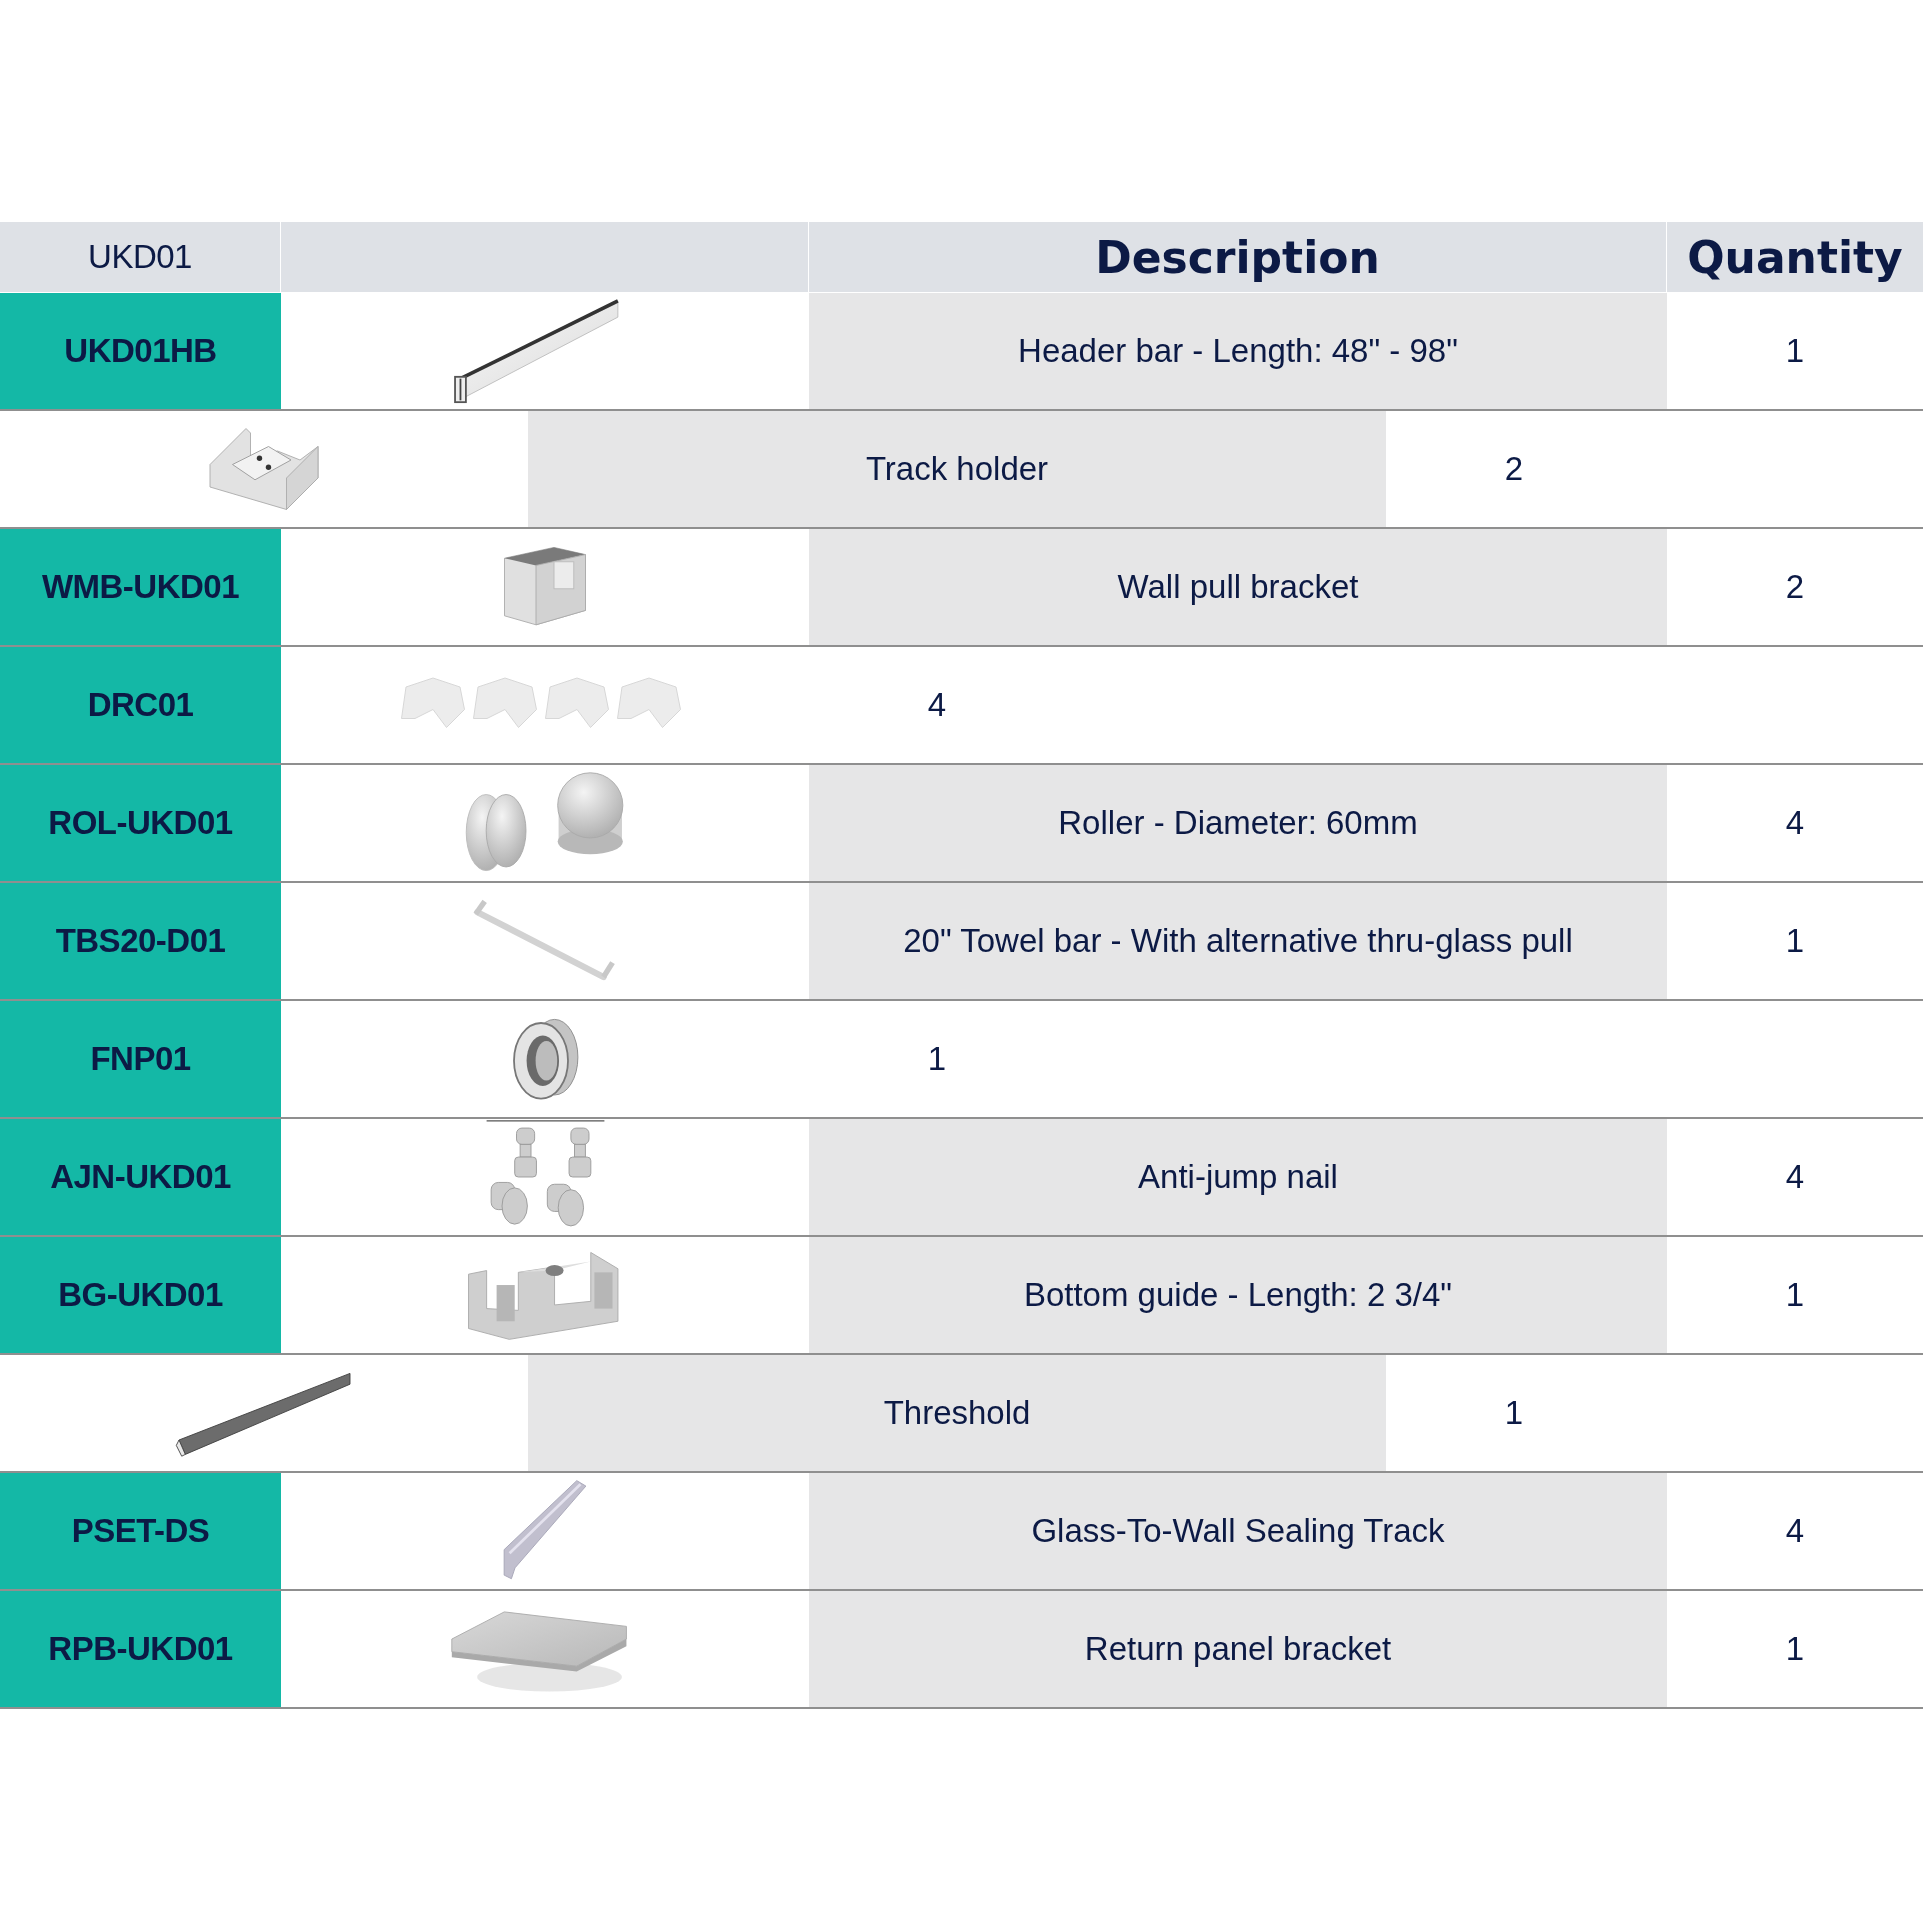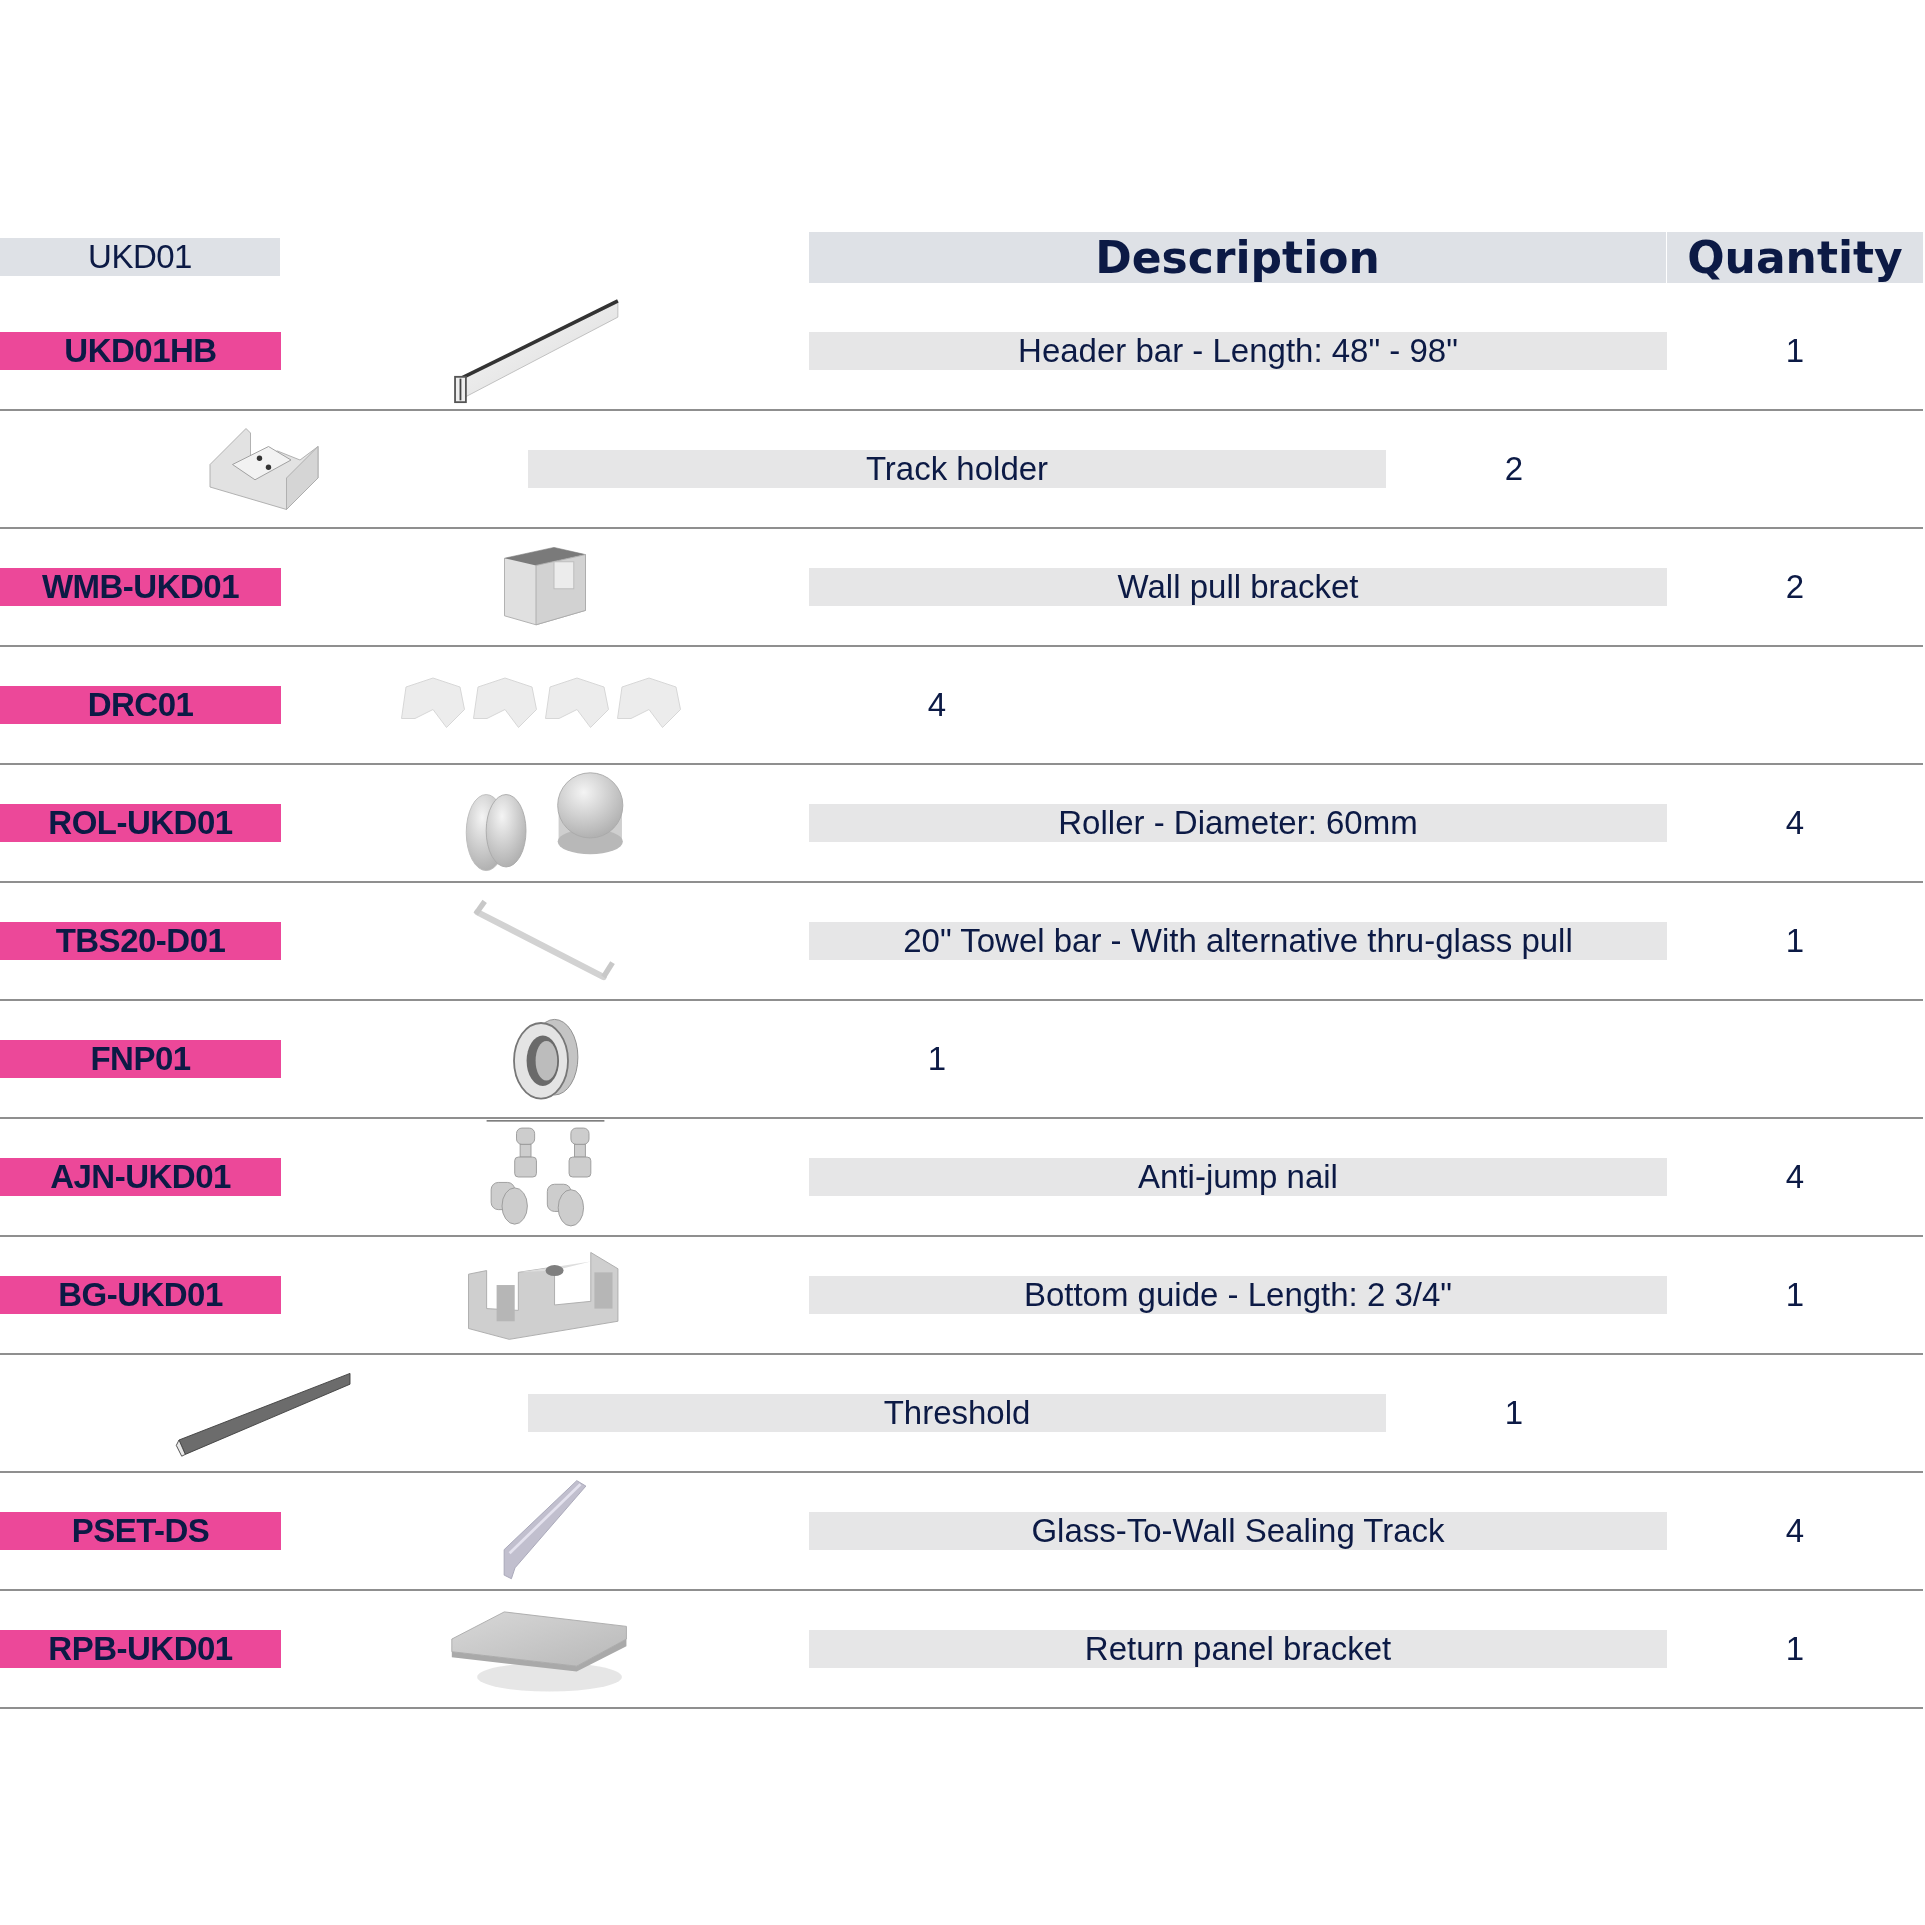"UKD01" .row { align-items: center -> none }
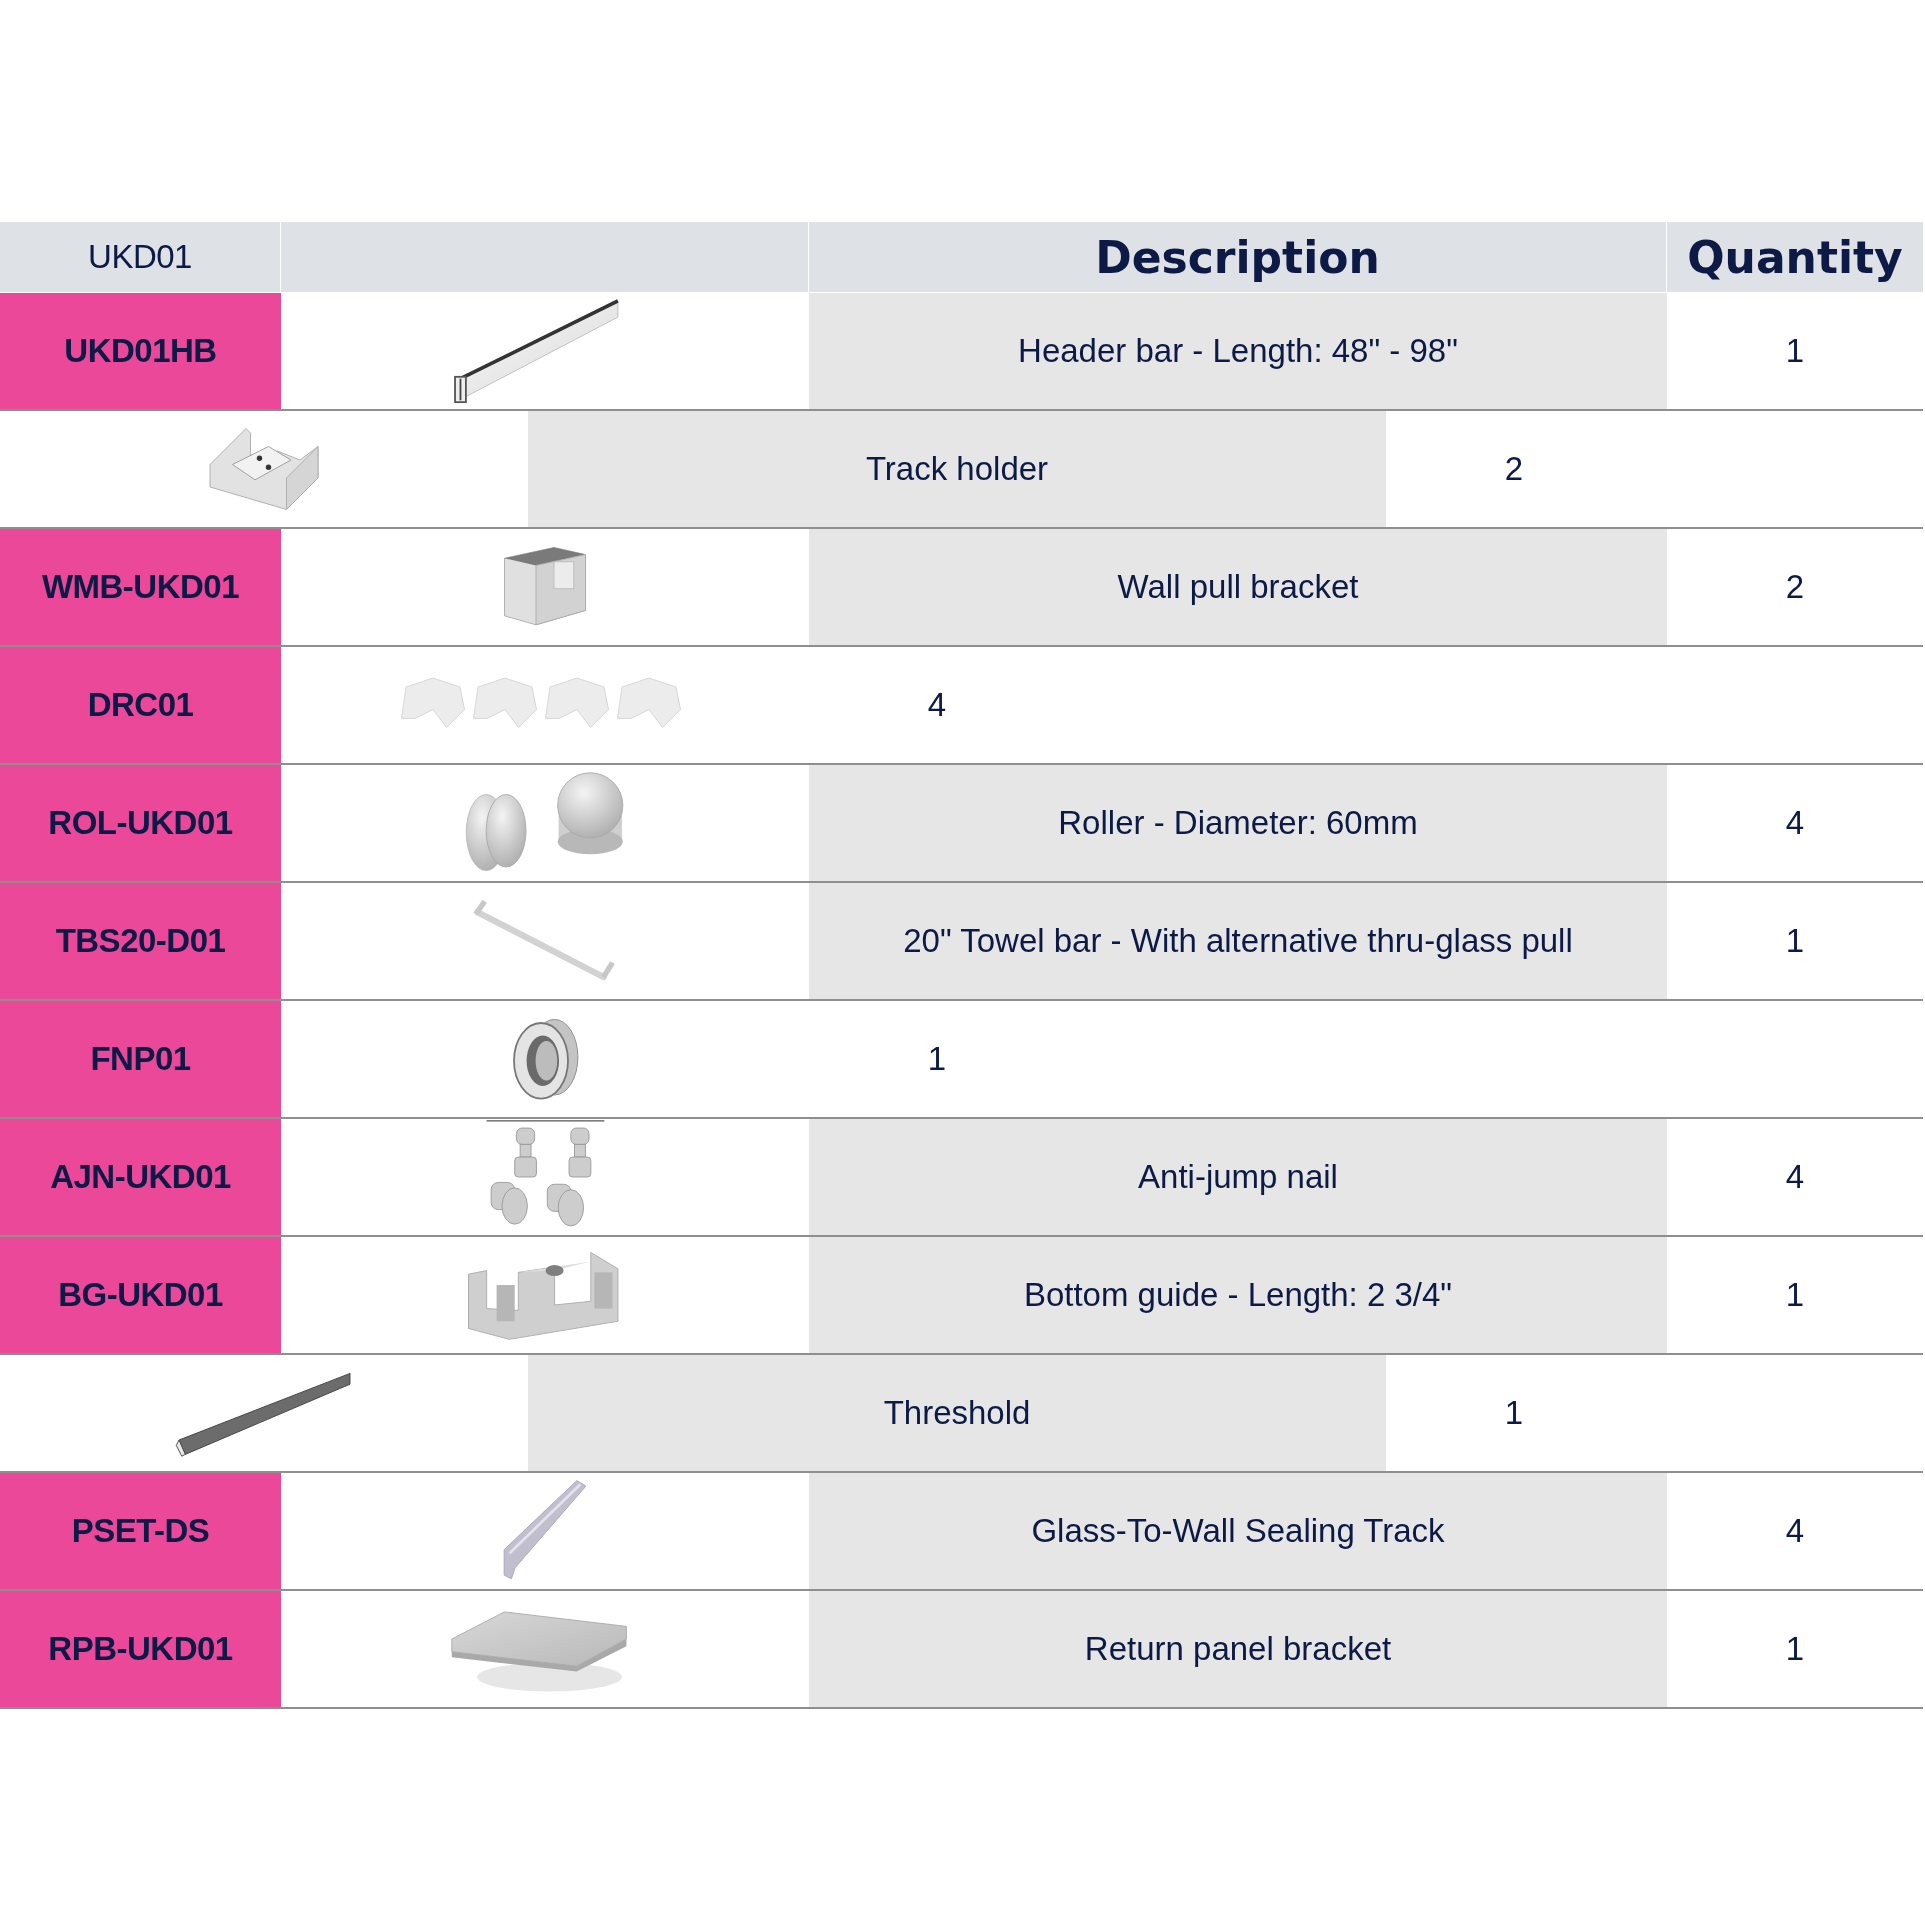"UKD01HB" .c-code { background: #ec4899 -> #14b8a6 }
